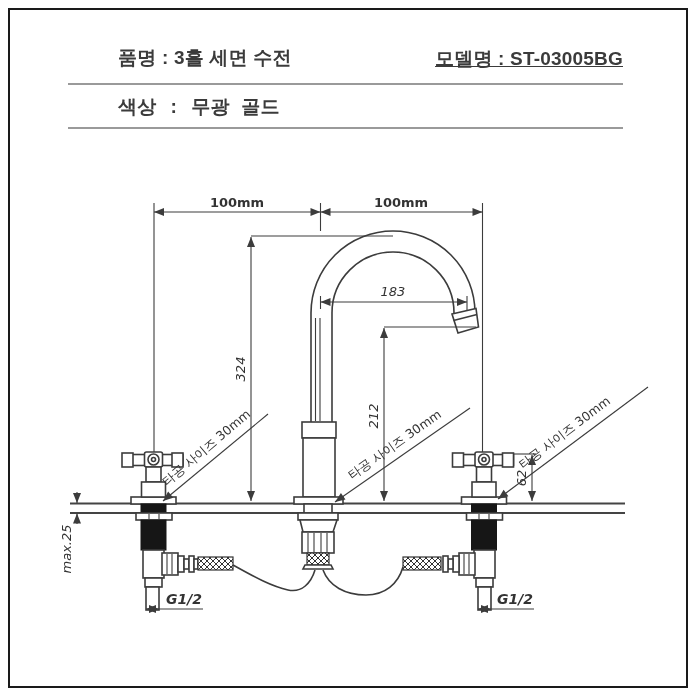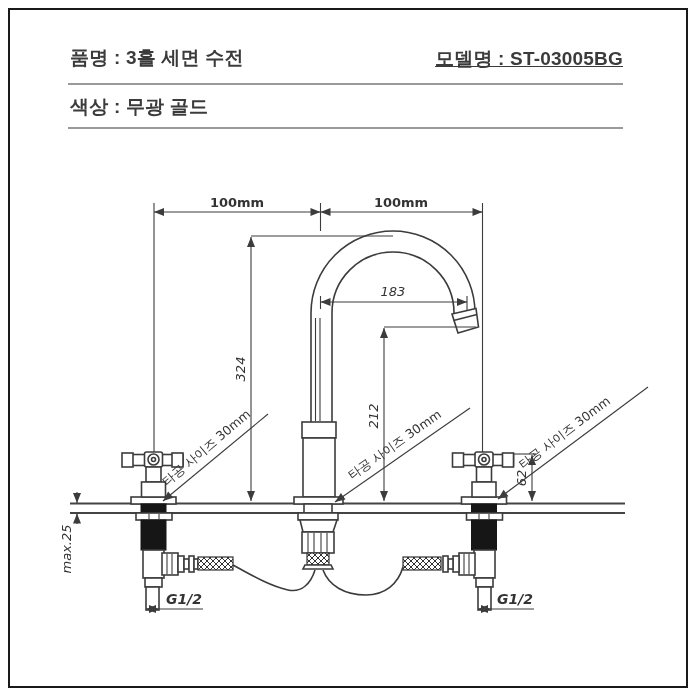"품명 : 3홀 세면 수전" .hdr-label { margin-left: none -> 48px }
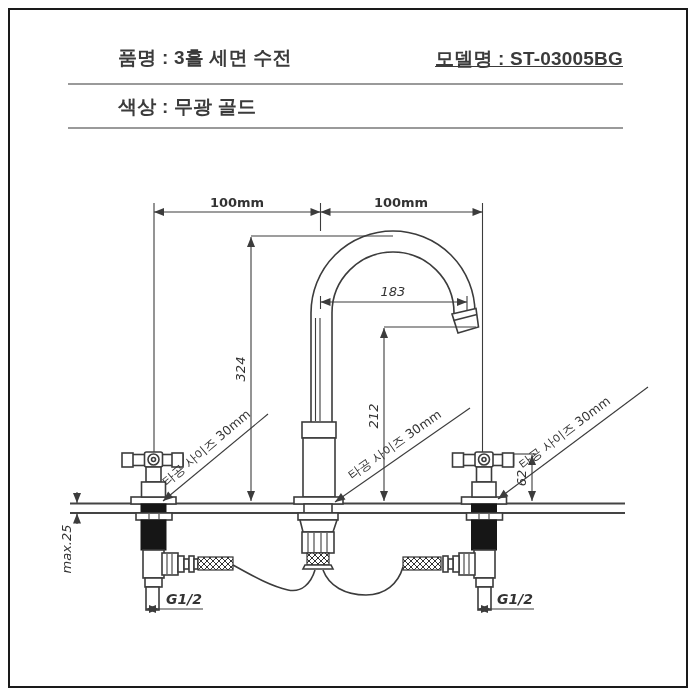"색상 : 무광 골드" .colorrow { font-family: none -> Liberation Mono, monospace }
